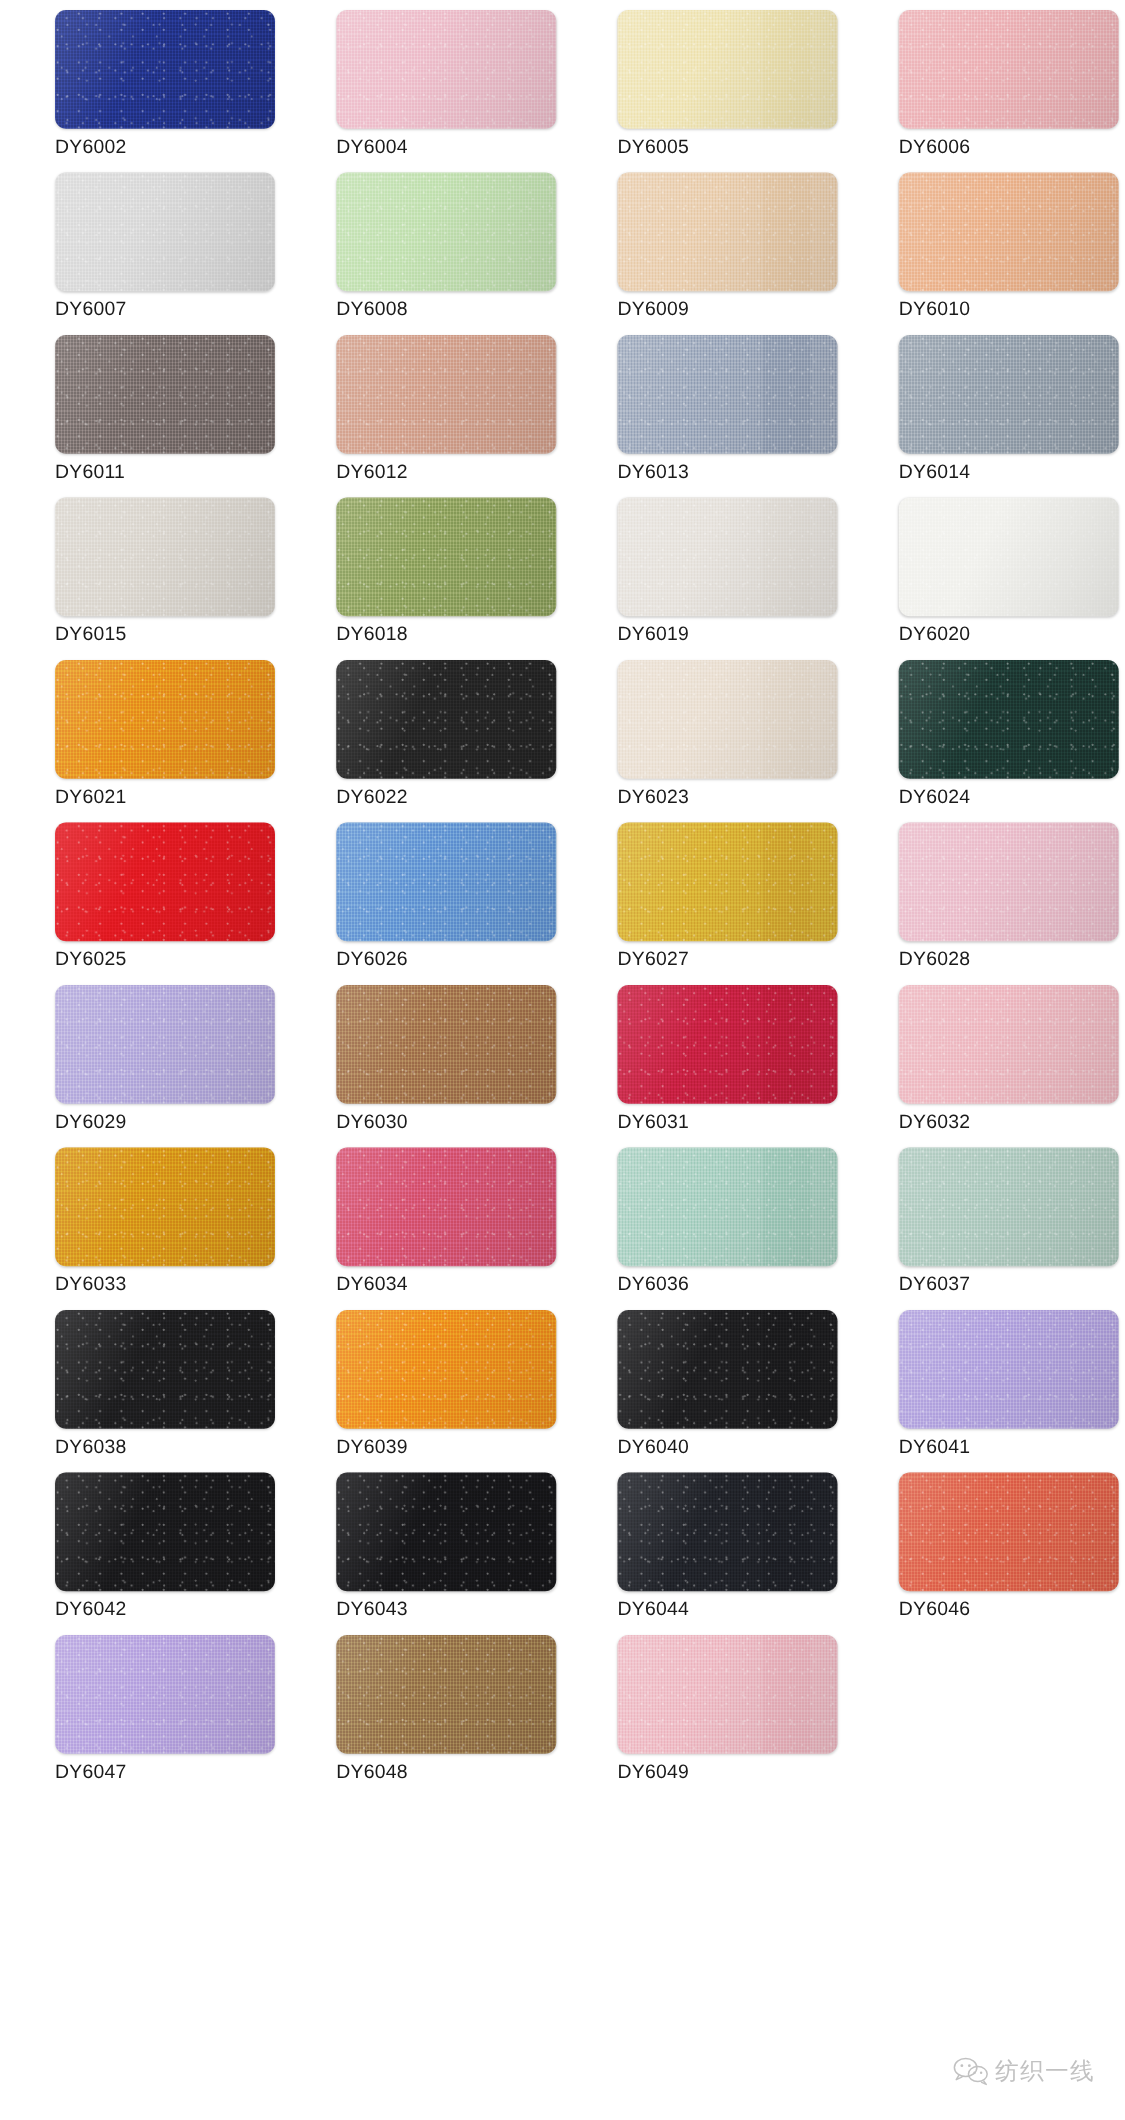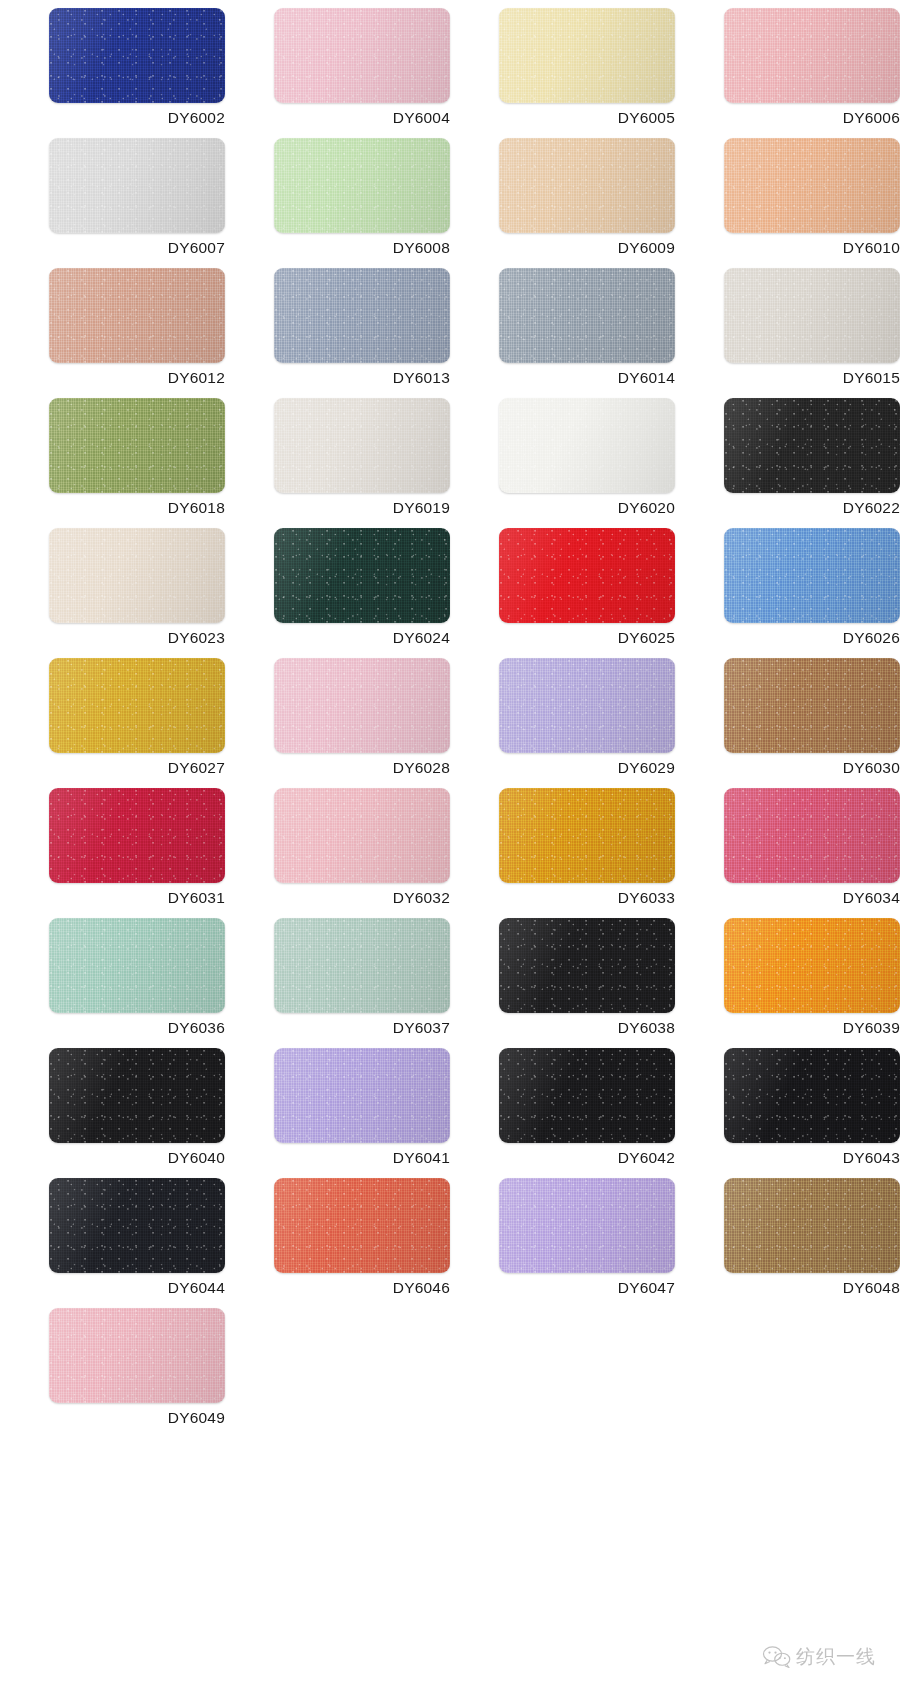"DY6002" .swatch-cell { align-items: flex-end -> flex-start; margin-left: none -> 44px }
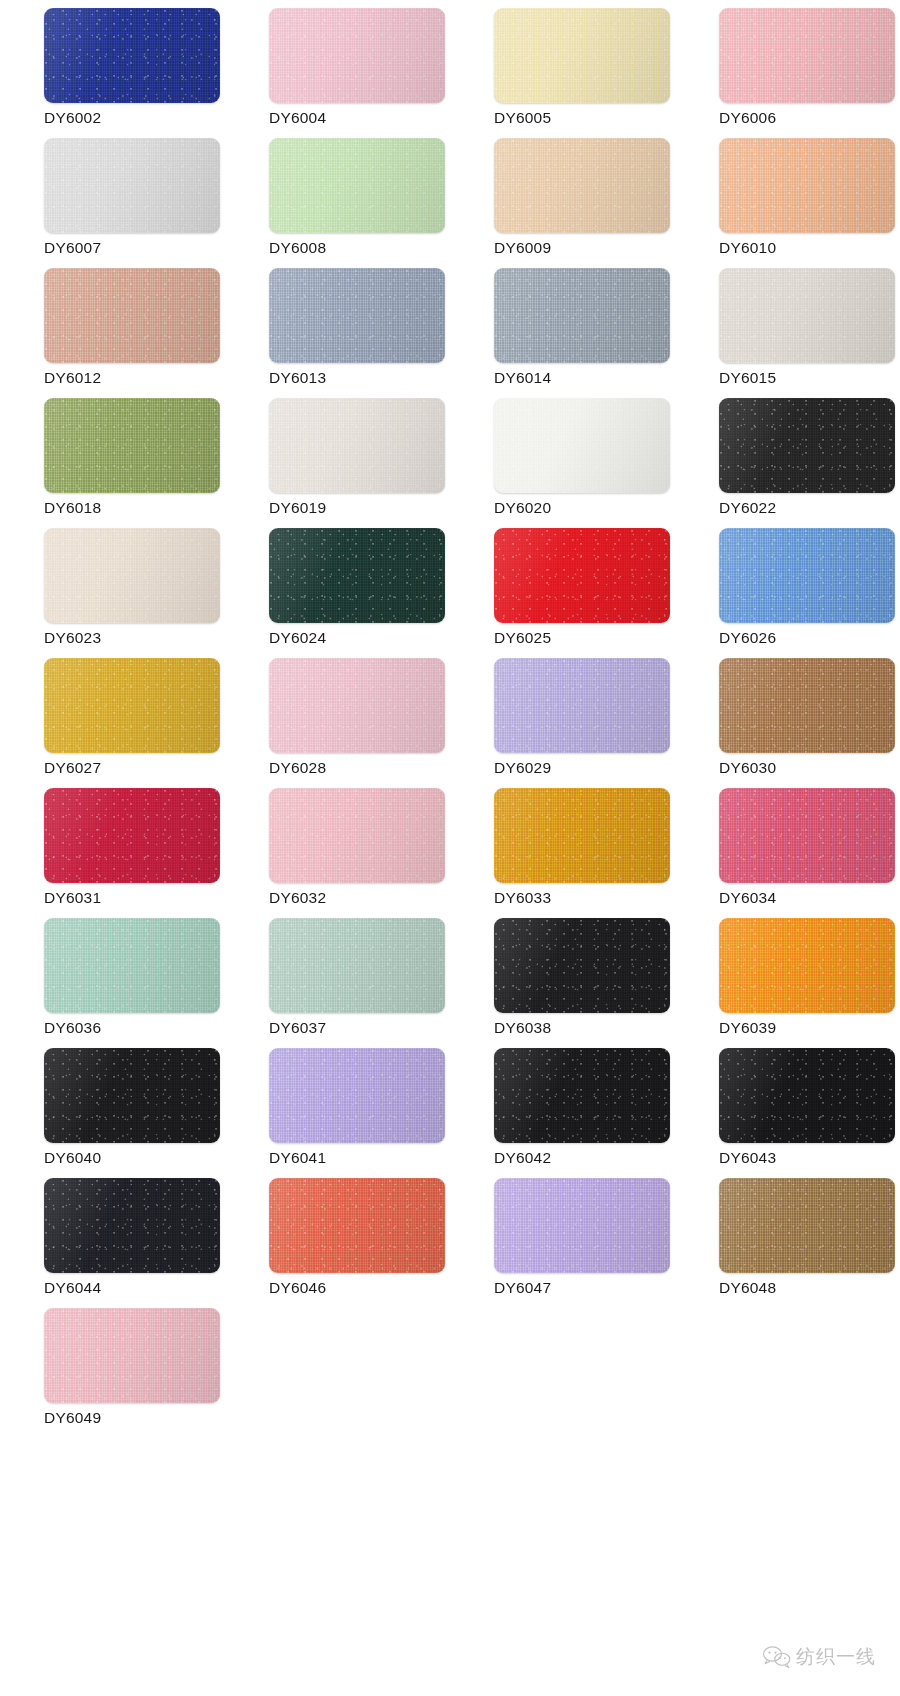"DY6011" div.swatch-cell { html: none -> <div> <div> <div></div> <div></div> <div></div> </div> <div>DY6011</div> </div> }
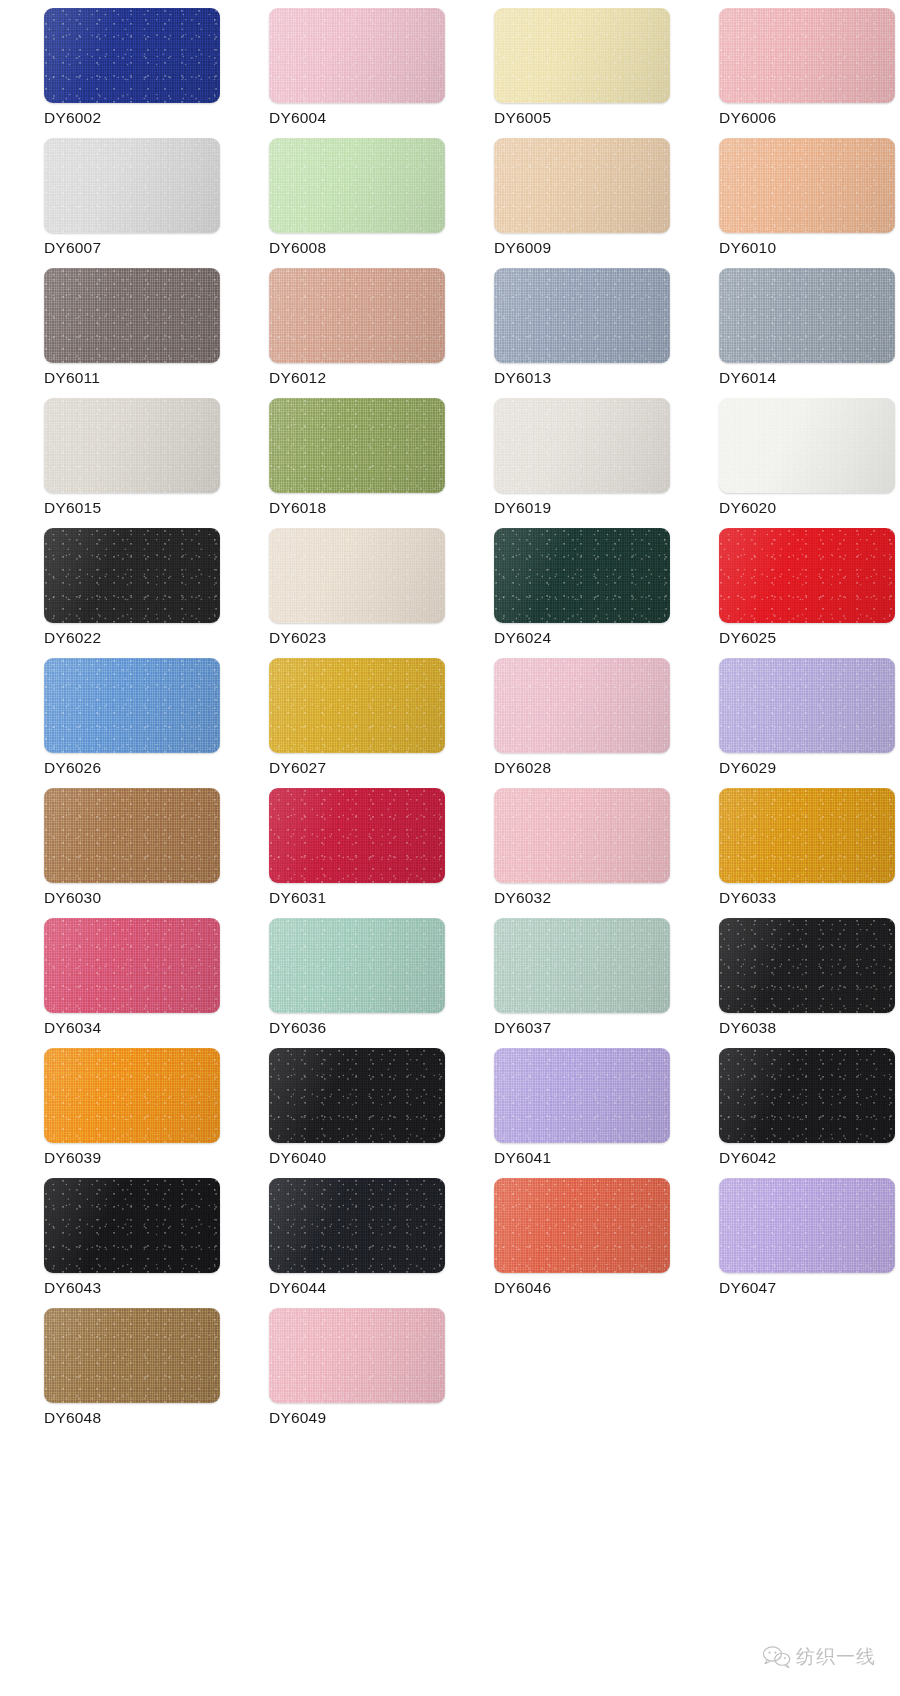"DY6021" div.swatch-cell { html: none -> <div> <div> <div></div> <div></div> <div></div> </div> <div>DY6021</div> </div> }
